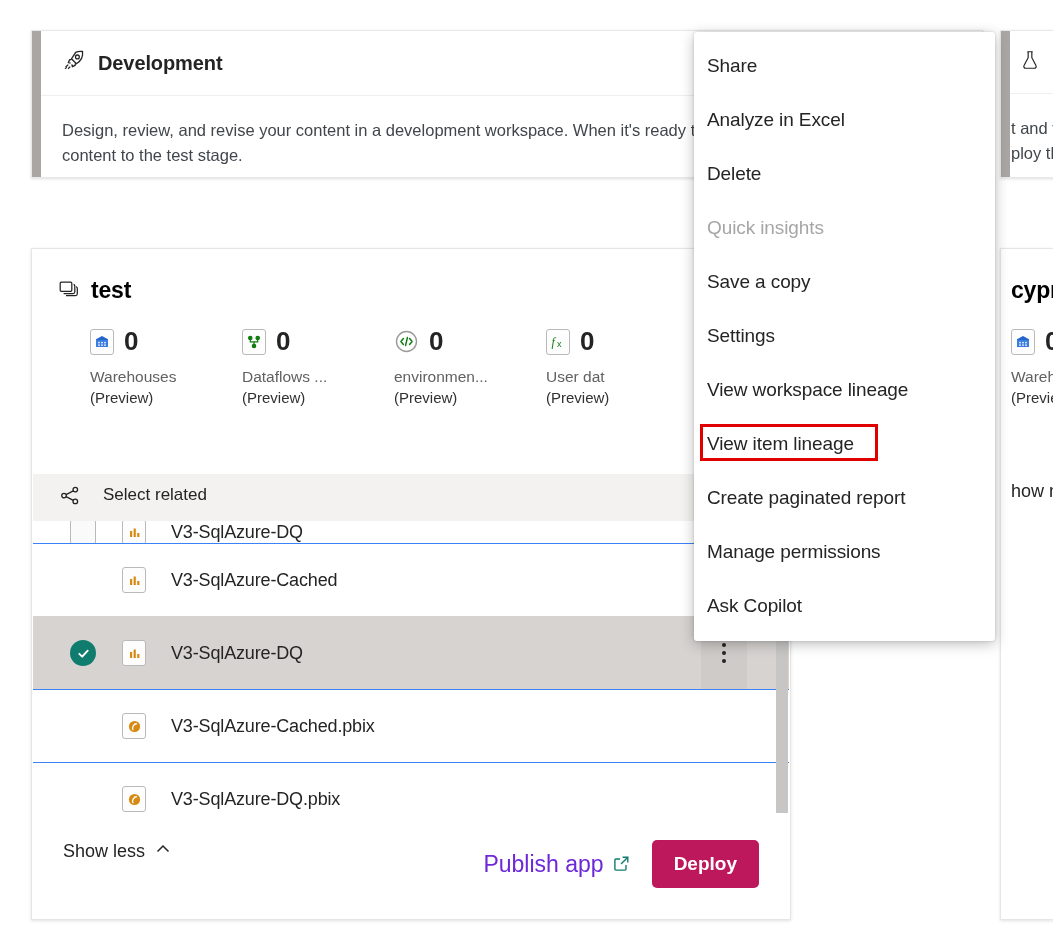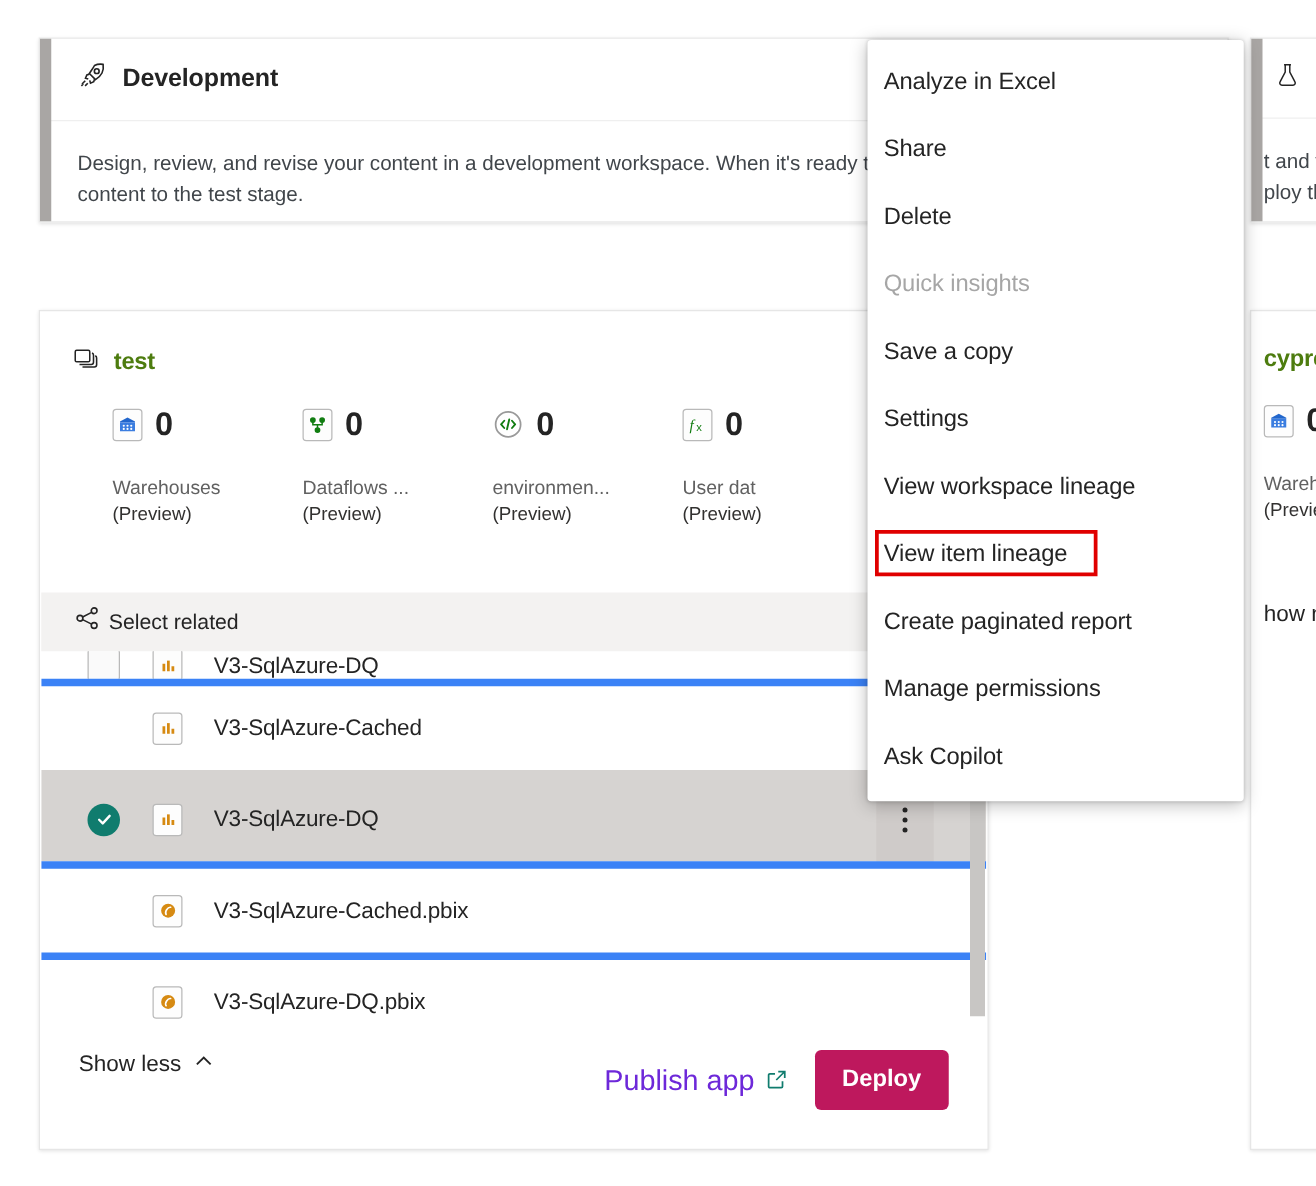"Analyze in Excel" div.ctx-item { order: before "Share" -> after "Share" }
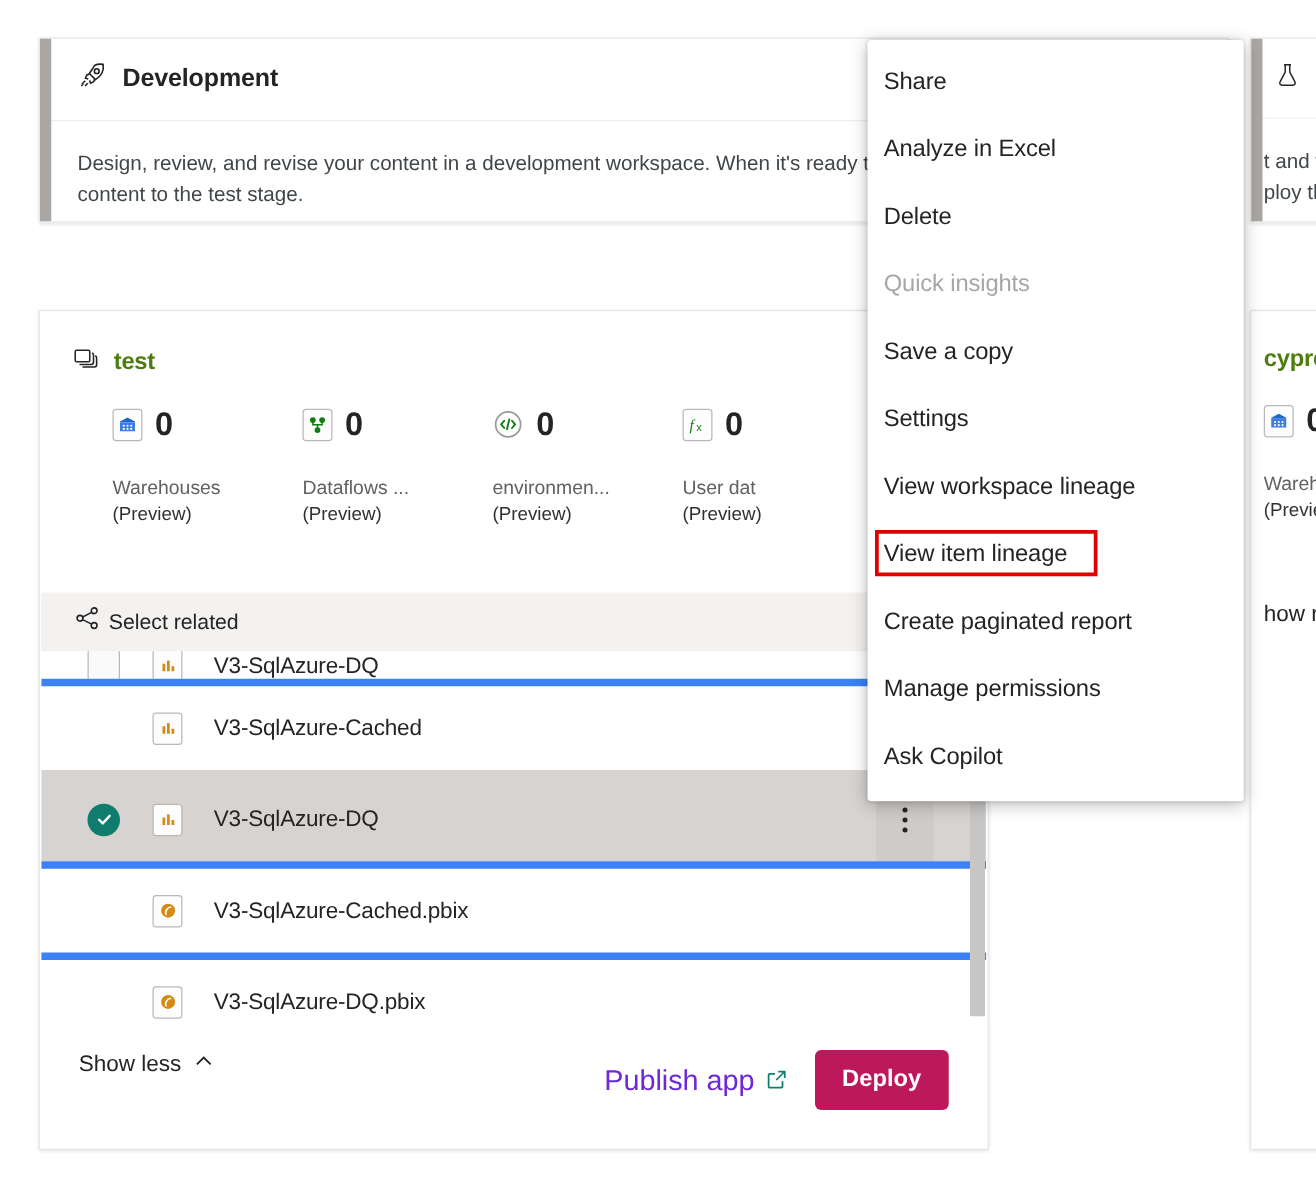"test" .ws-name { color: #4d7c0f -> #000000; font-size: 19px -> 23px }
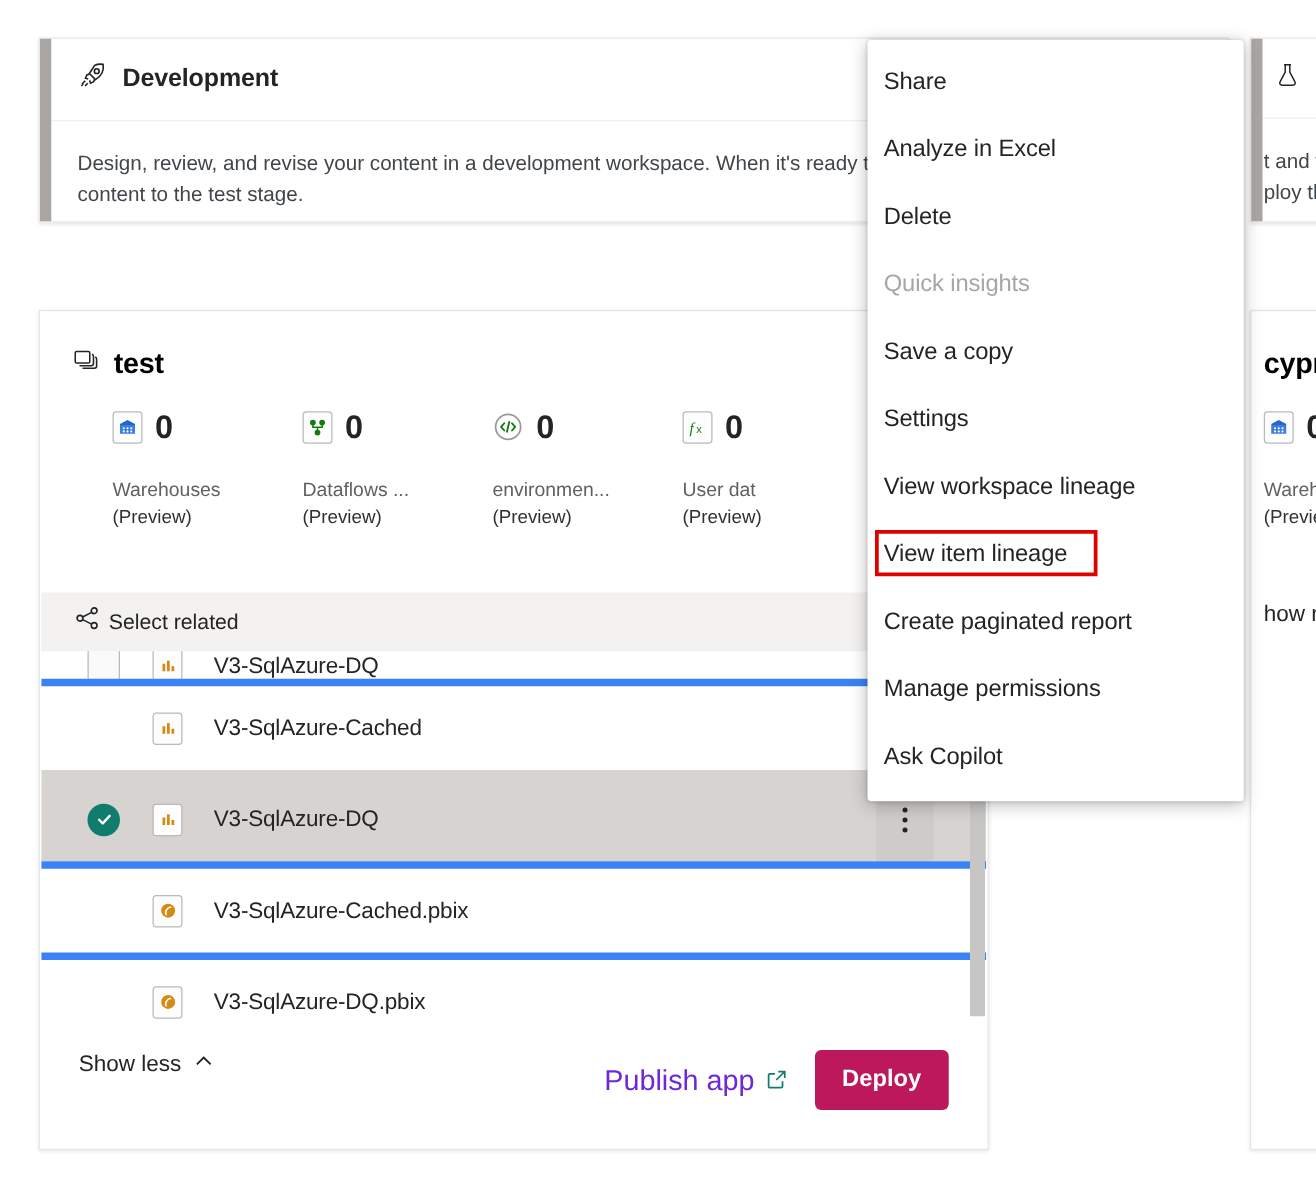"Warehouses" .metric-label { margin-top: 25px -> 9px }
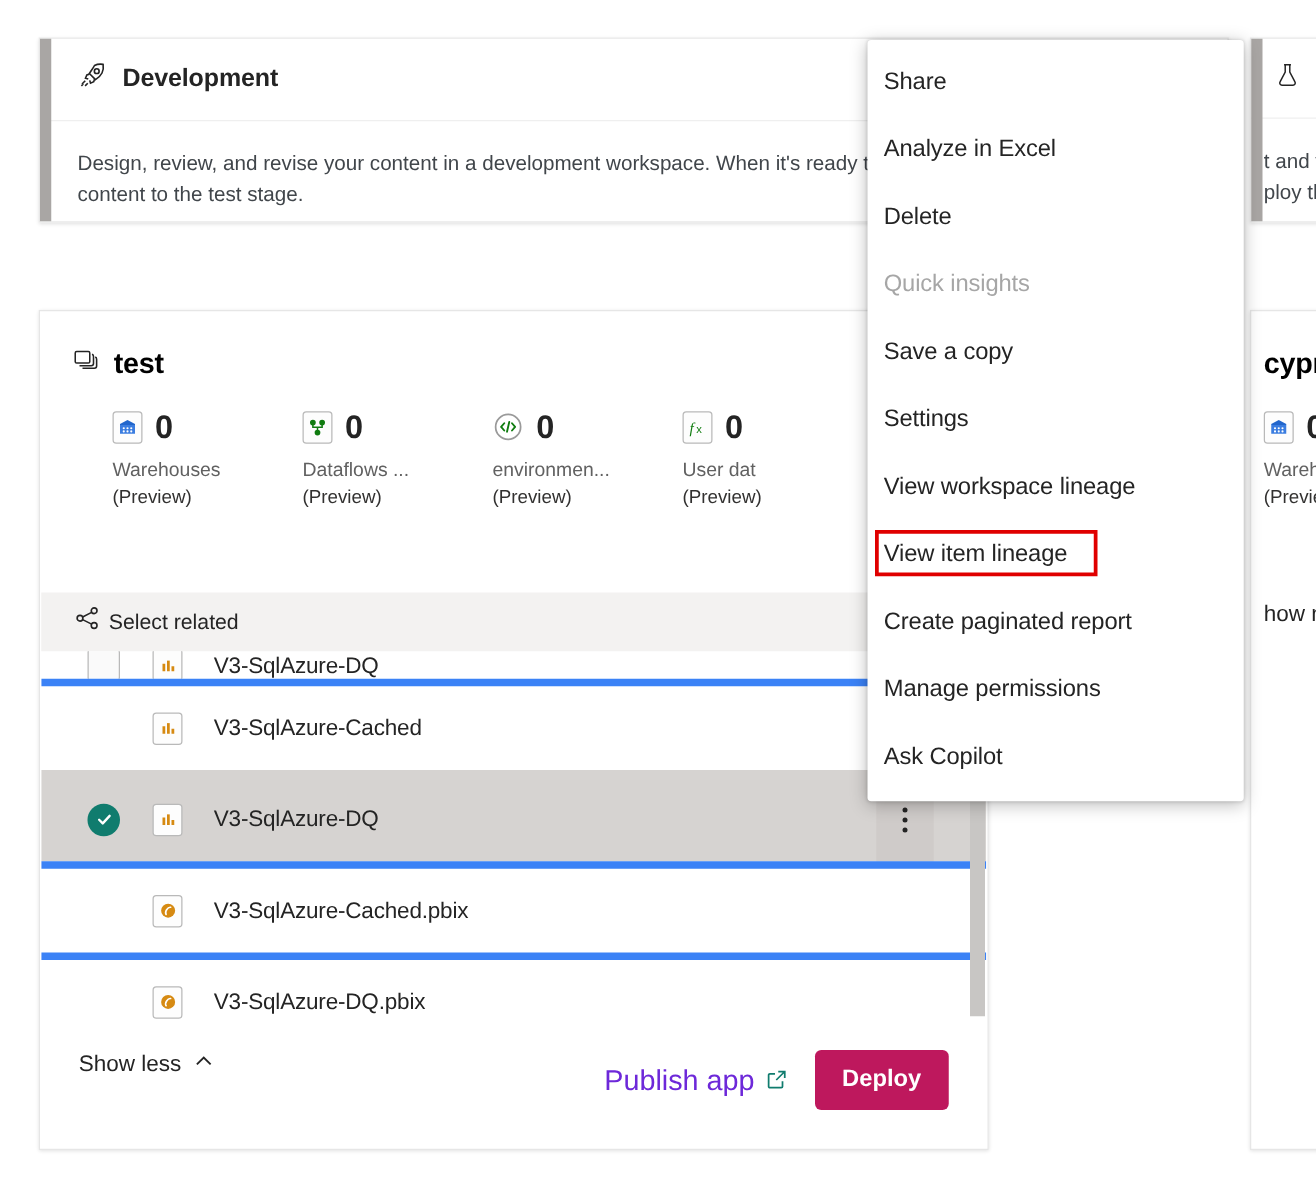"Select related" .related-left { align-items: center -> flex-start; gap: 6px -> 22px }
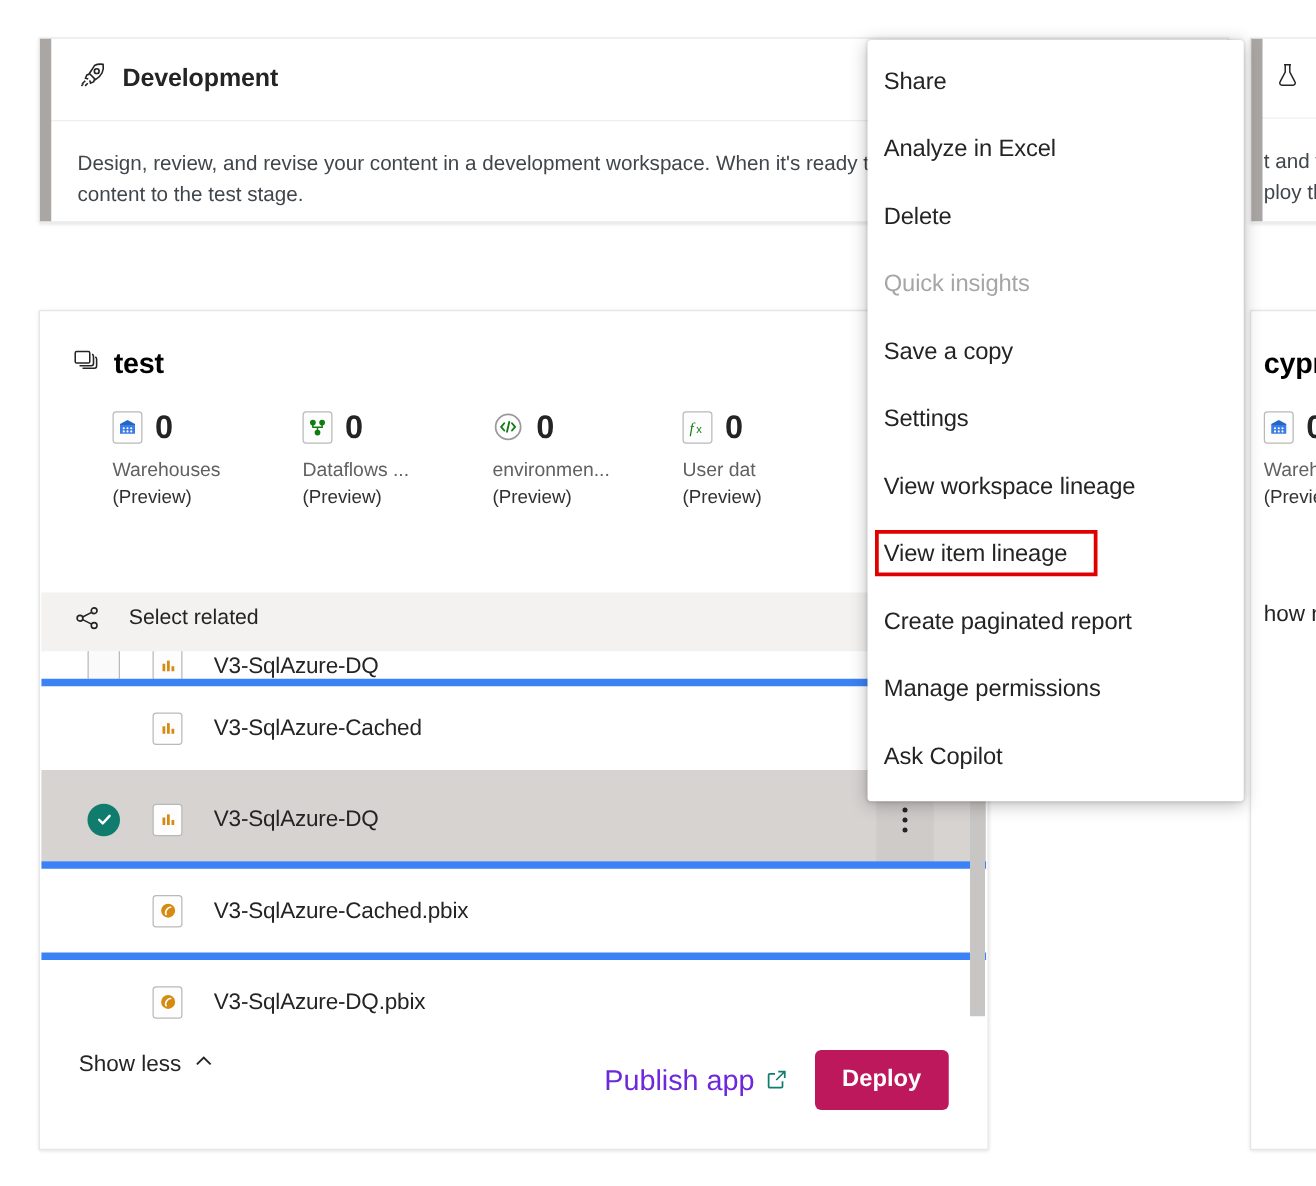"V3-SqlAzure-Cached" .item-row { border-top: 6px solid #3b82f6 -> 1px solid #3b82f6 }
